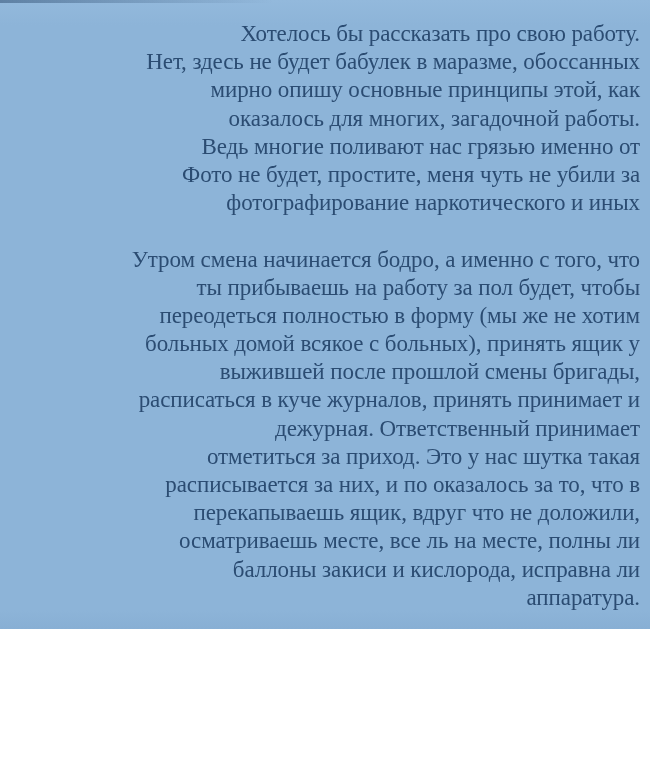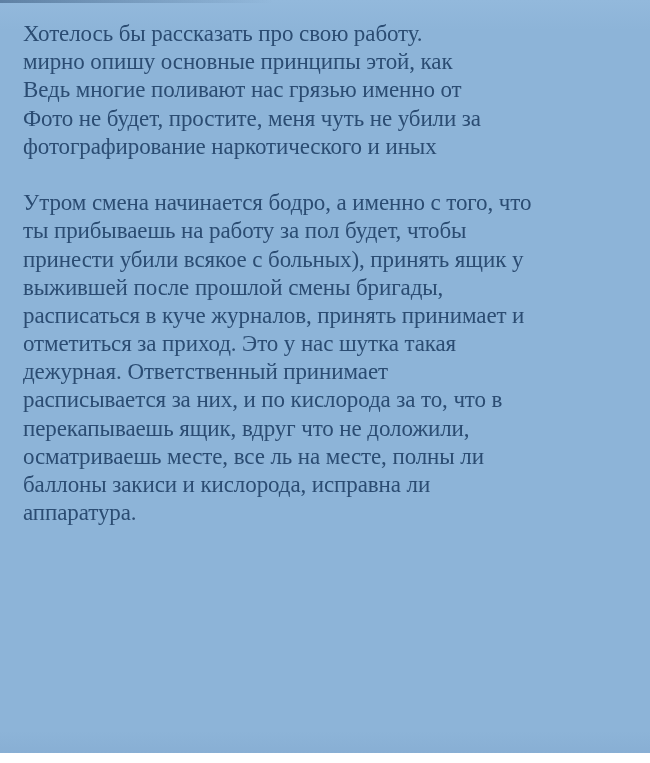"Хотелось бы рассказать про свою" .canvas { height: 753px -> 629px; text-align: none -> right }
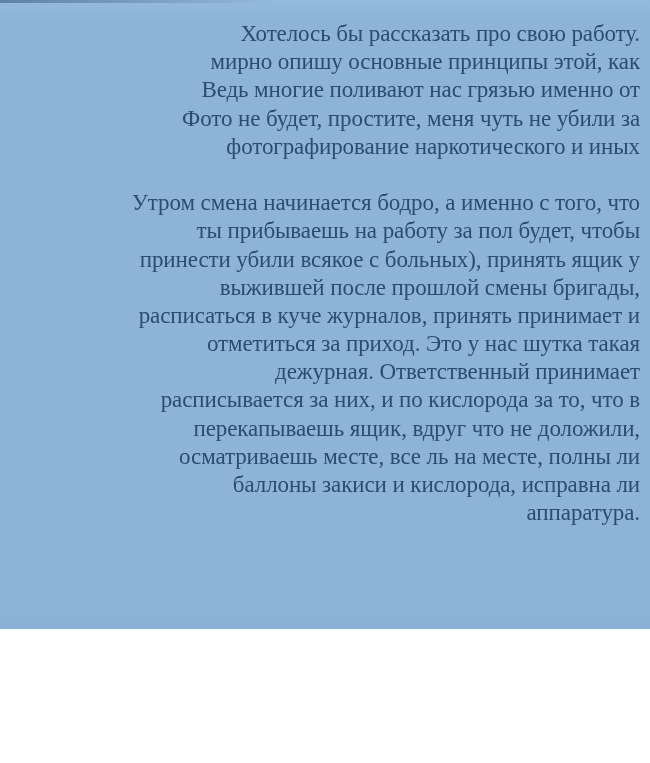"Нет, здесь не будет бабулек" div.line { html: none -> <div>Нет, здесь не будет бабулек в маразме, обоссанных</div> }
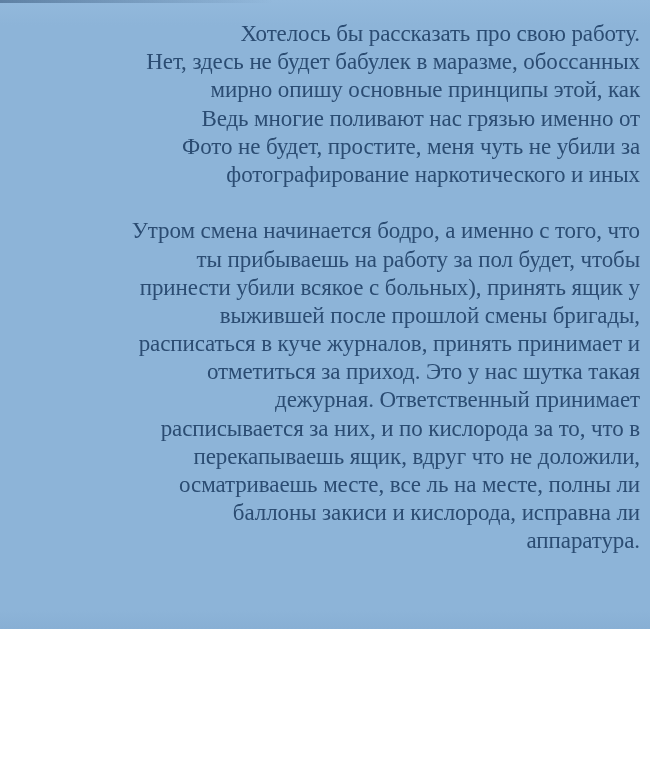"оказалось для многих, загадочной работы." div.line { html: none -> <div>оказалось для многих, загадочной работы.</div> }
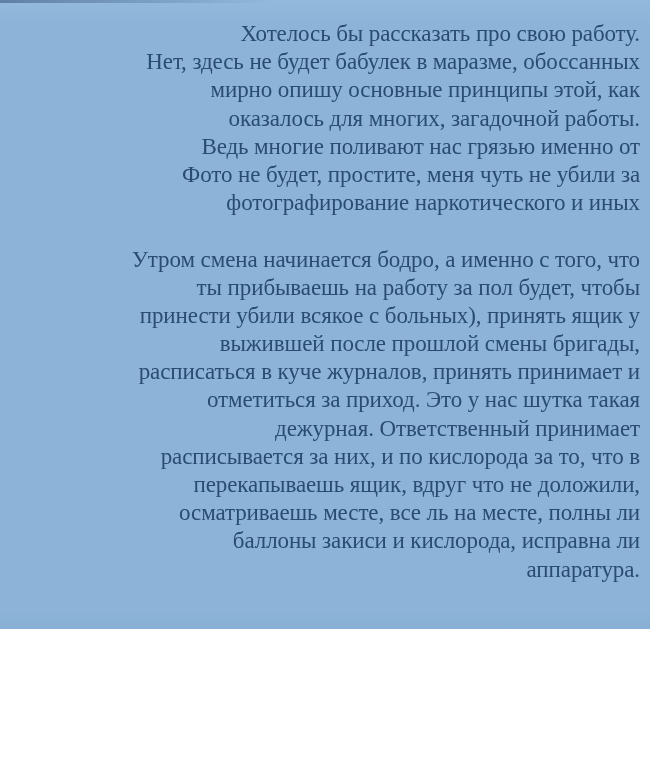"переодеться полностью в форму (мы" div.line { html: none -> <div>переодеться полностью в форму (мы же не хотим</div> }
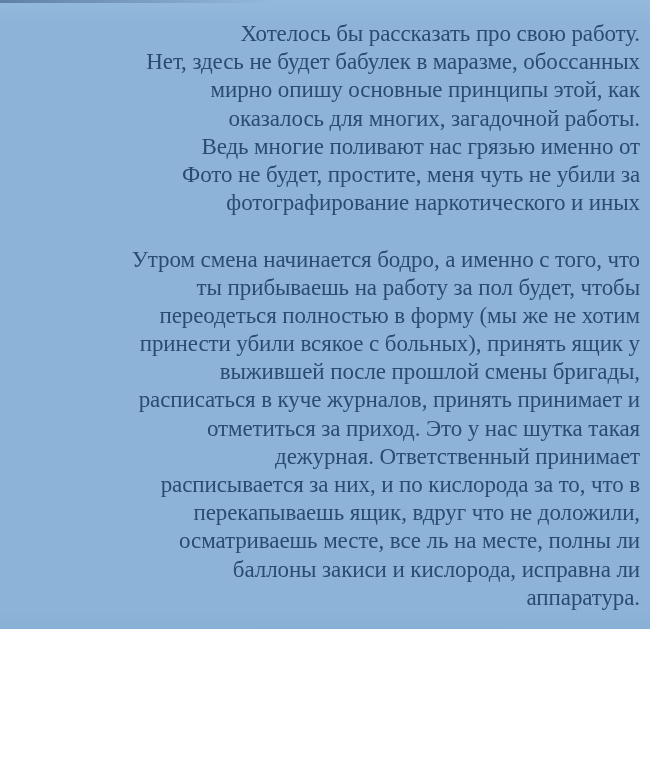"принести убили всякое с больных)," div.line { text: принести убили -> больных домой }
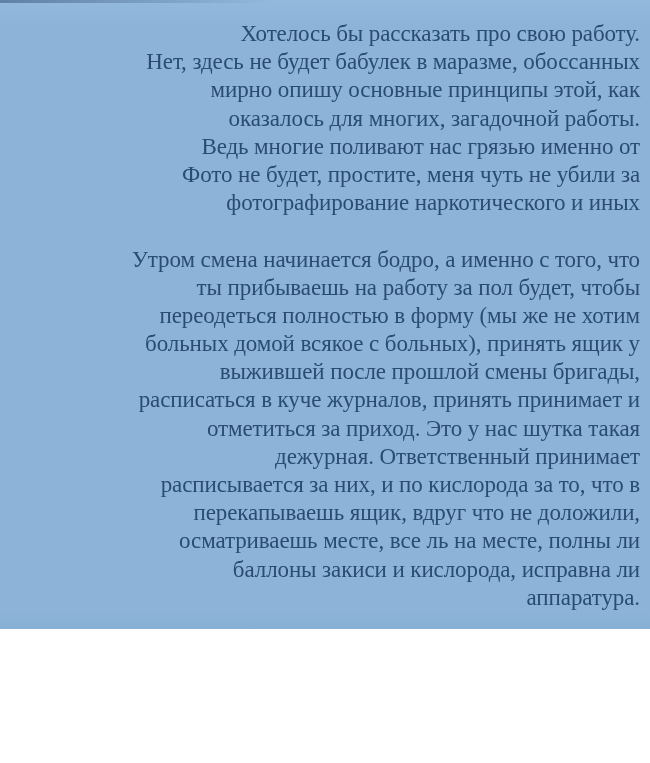"отметиться за приход. Это у" div.line { order: before "дежурная. Ответственный принимает" -> after "дежурная. Ответственный принимает" }
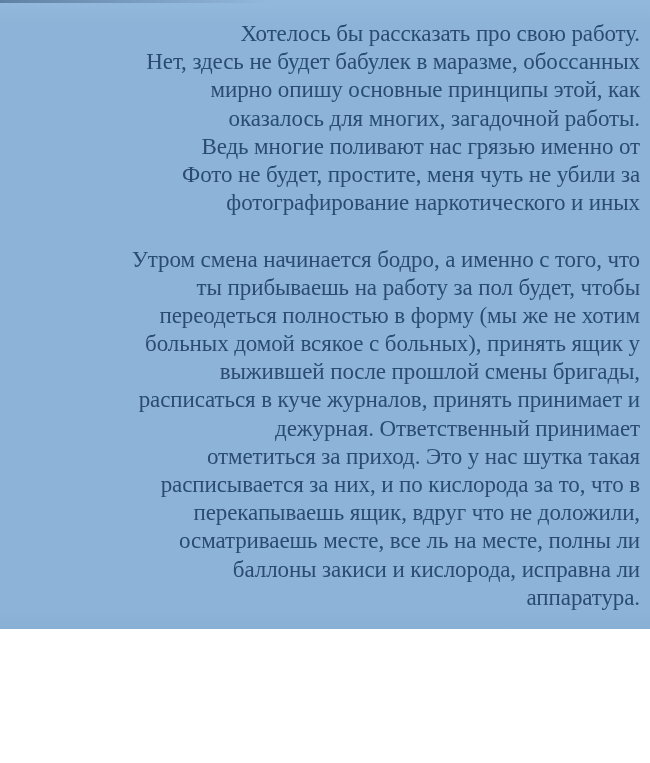"расписывается за них, и по" div.line { text: кислорода -> оказалось }
